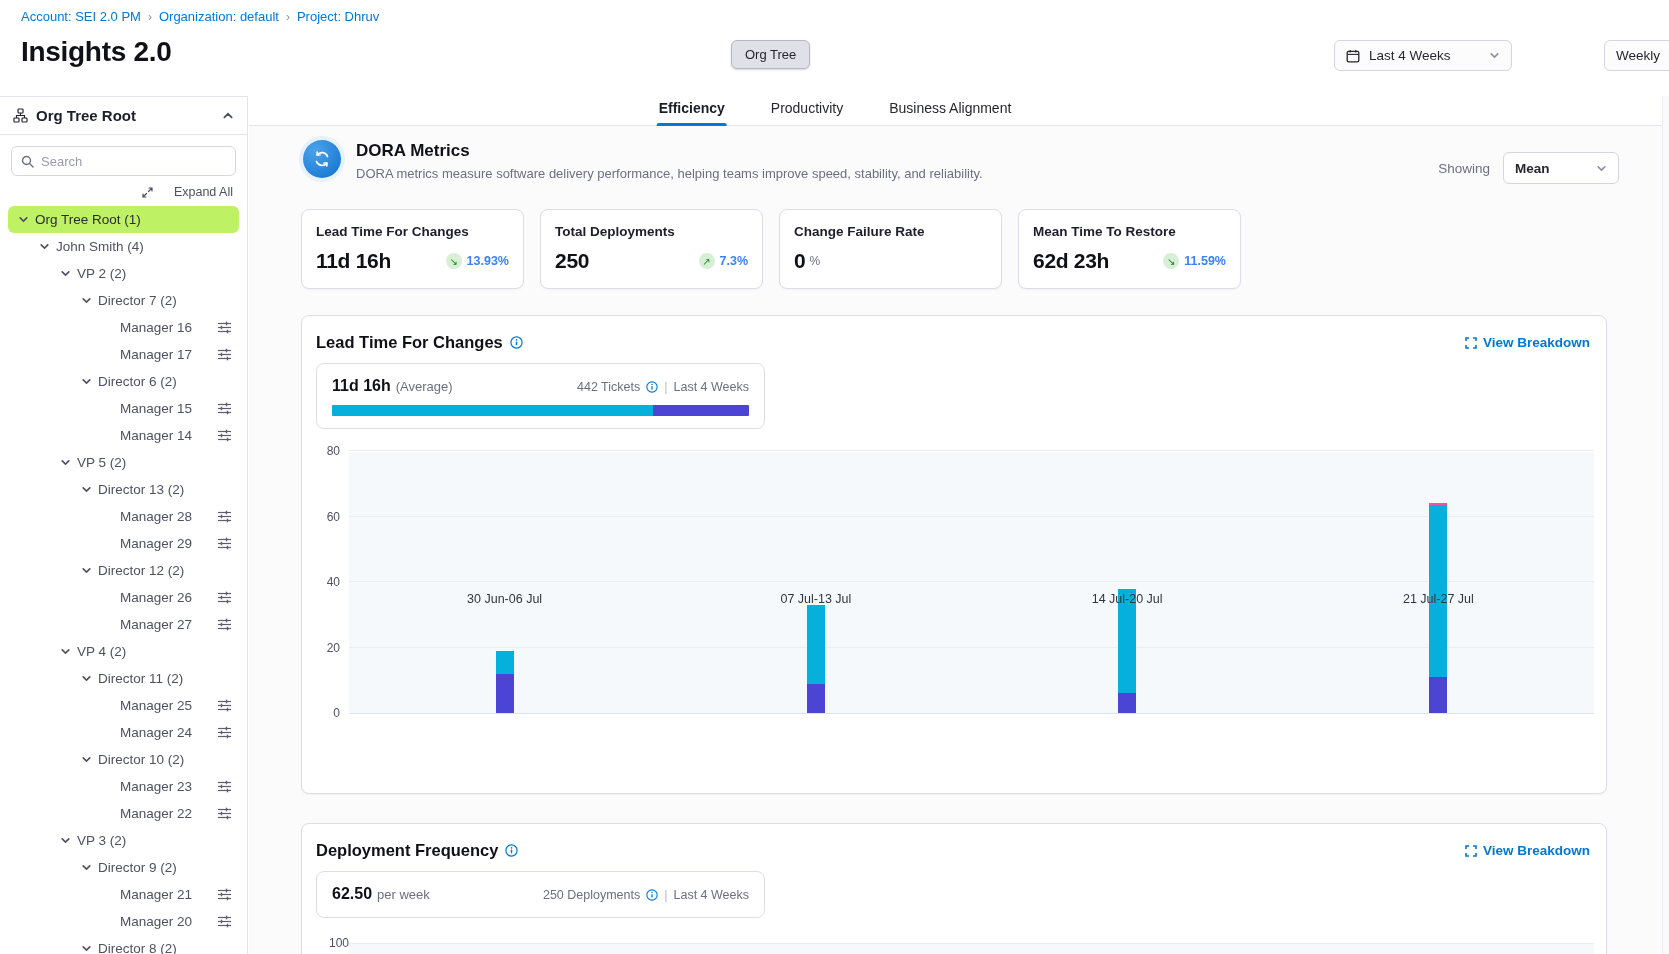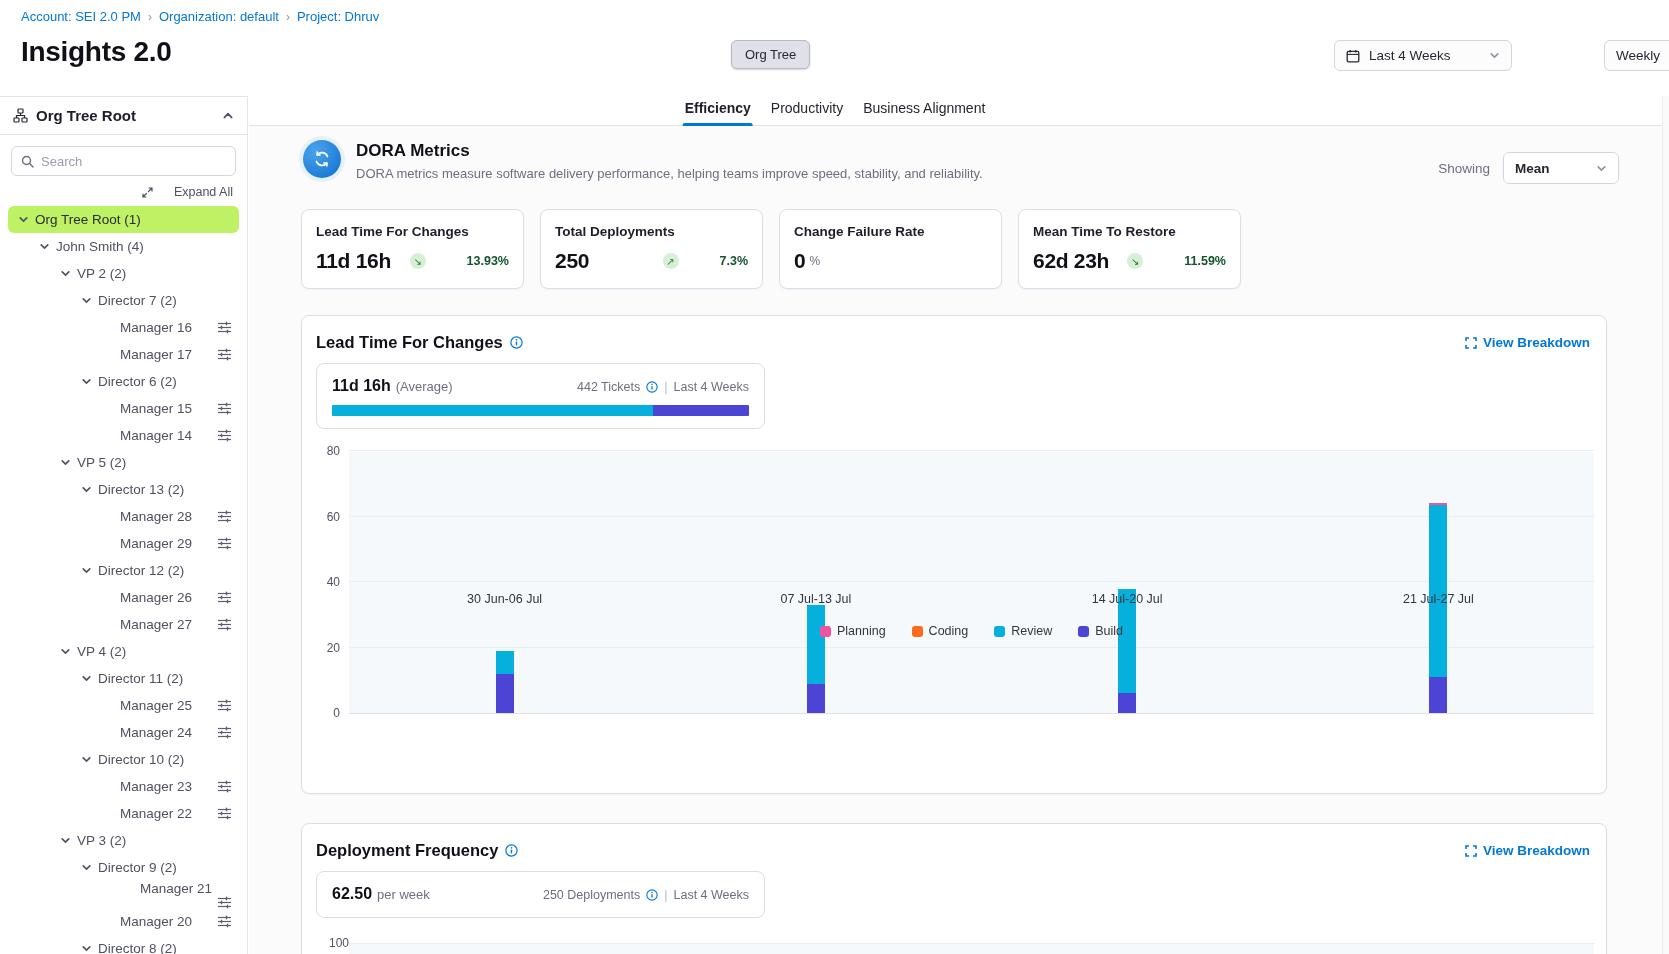"Efficiency" .tabs { gap: 16px -> 42px }
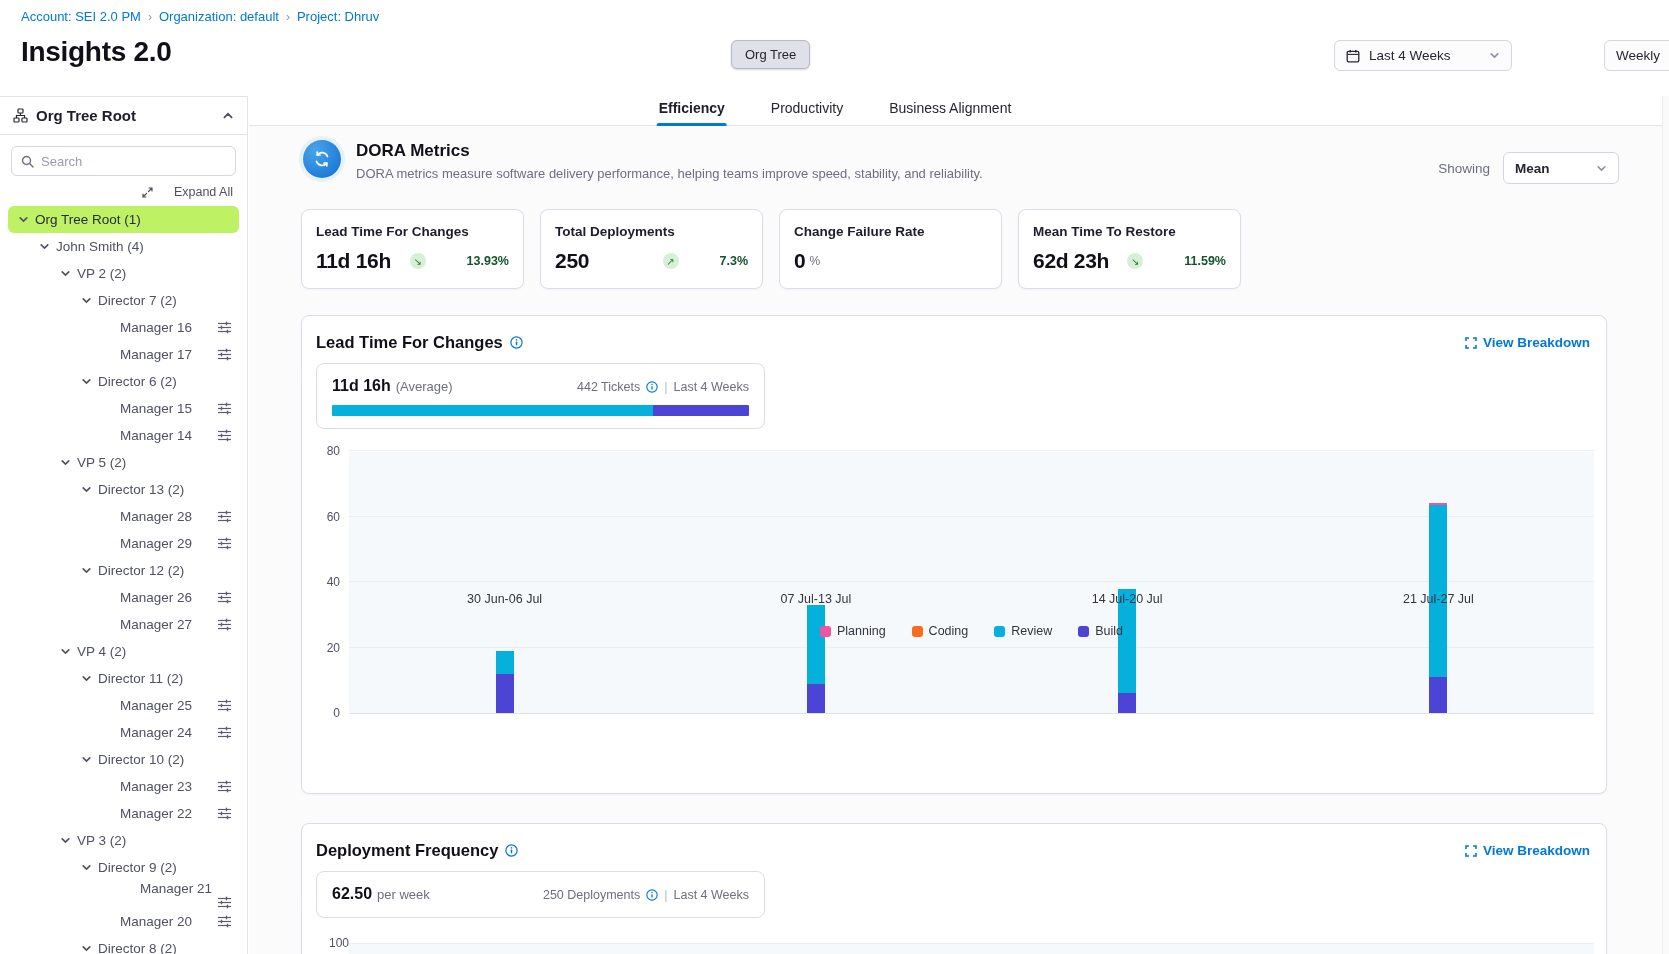"13.93%" .badge .pct { color: #14532d -> #3b82f6; margin-left: 36px -> none }
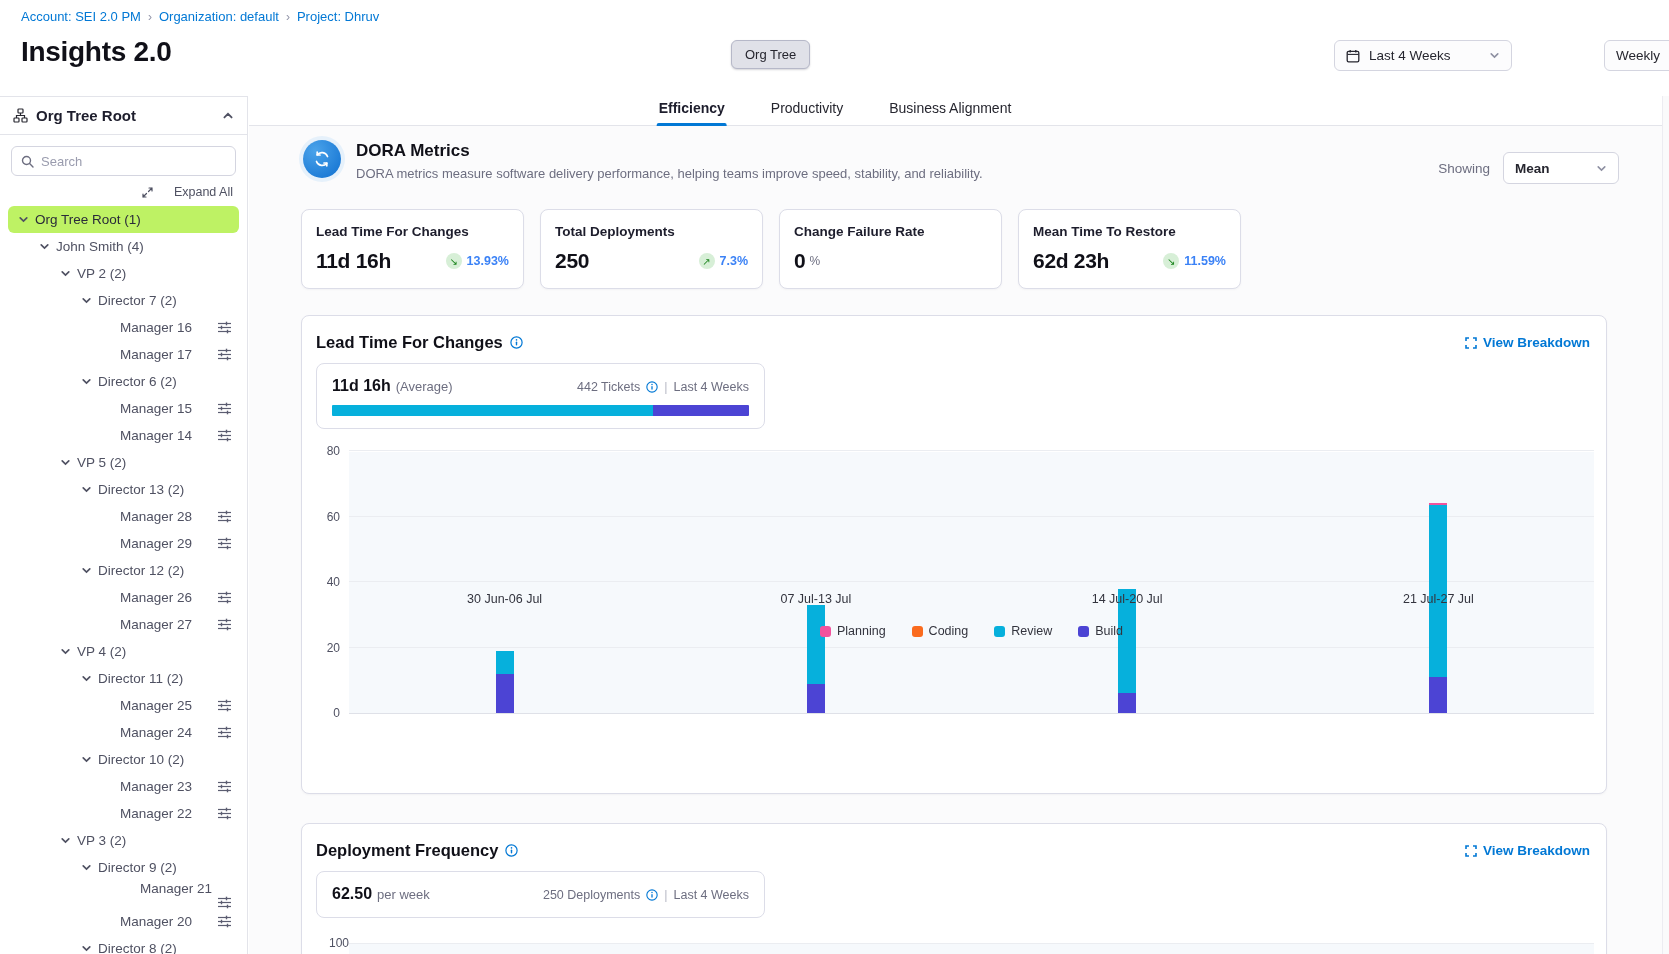"Planning" div.legend { html: <div> <div> <span></span> <span>Planning</span> </div> <div> <span></span> <span>Coding</span> </div> <div> <span></span> <span>Review</span> </div> <div> <span></span> <span>Build</span> </div> </div> -> none }
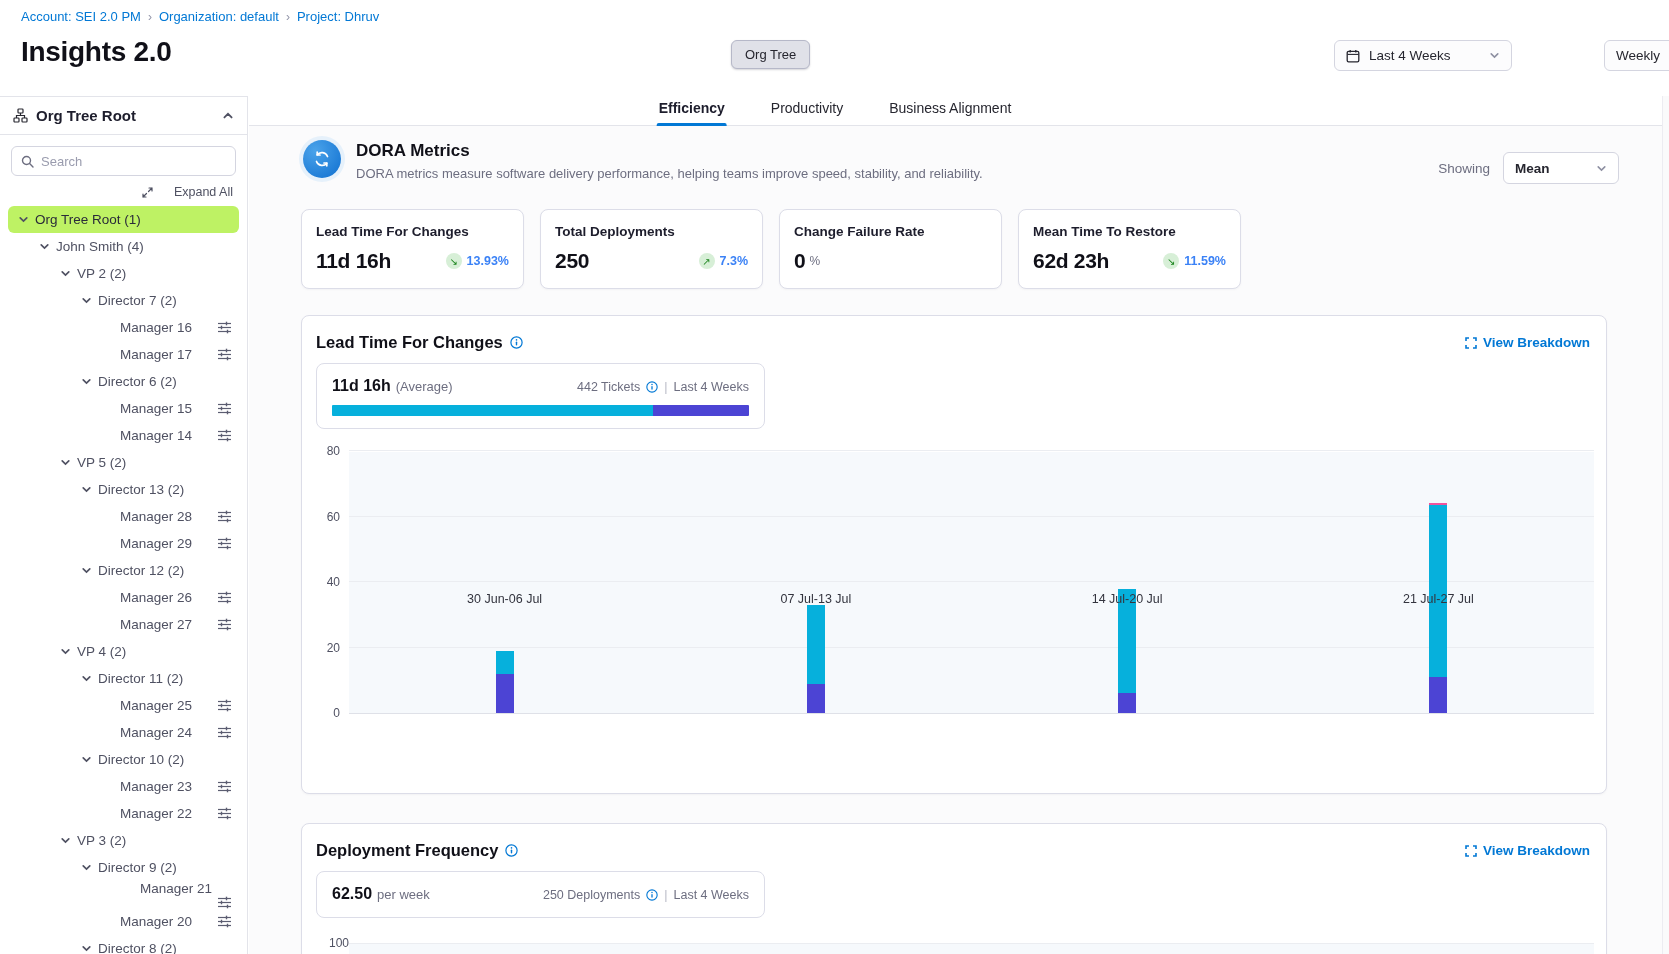"Manager 21" div.tree-row { flex-direction: column -> none }
